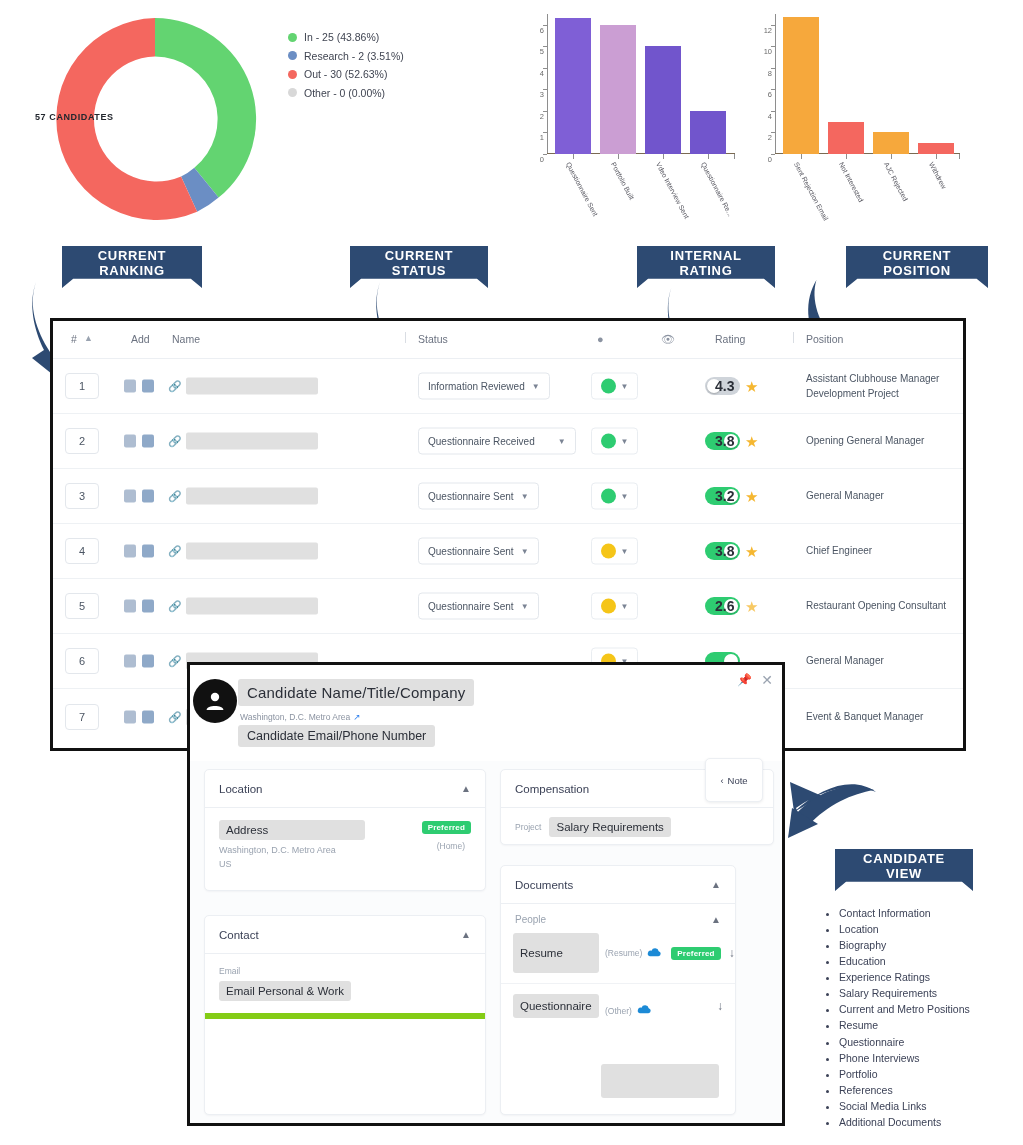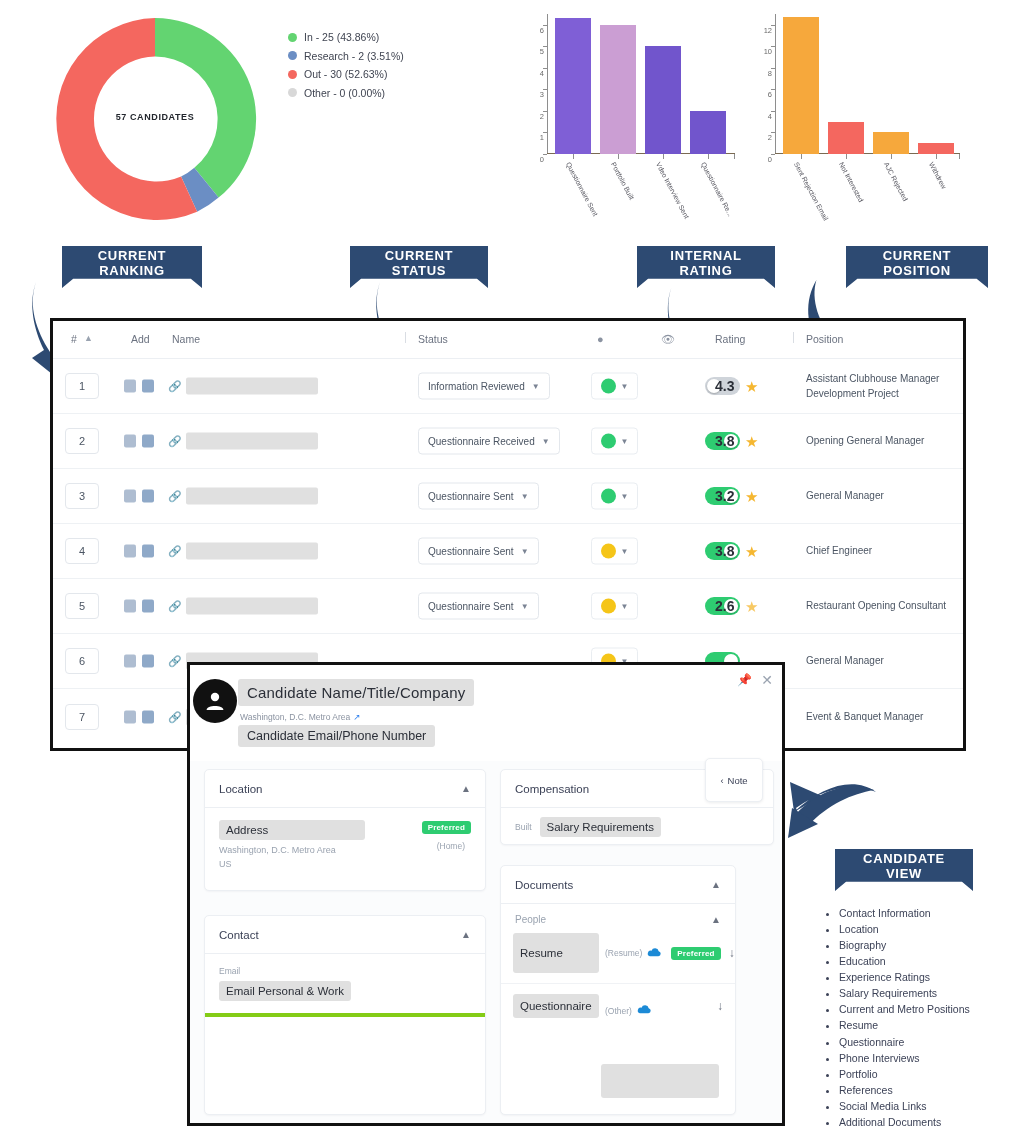"57 CANDIDATES" #donut-center-label { text-align: center -> left }
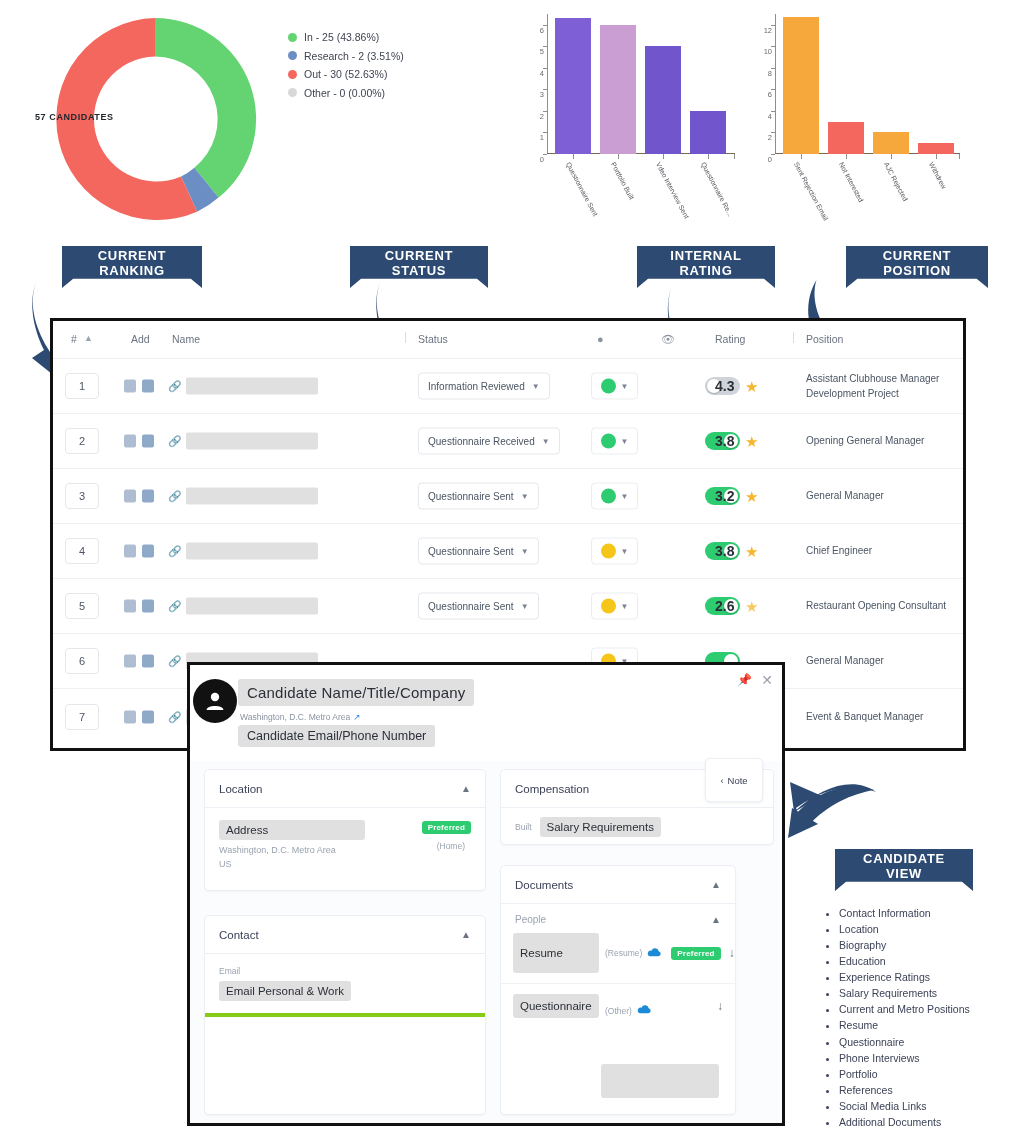"Questionnaire Received" div.cell { gap: none -> 16px }
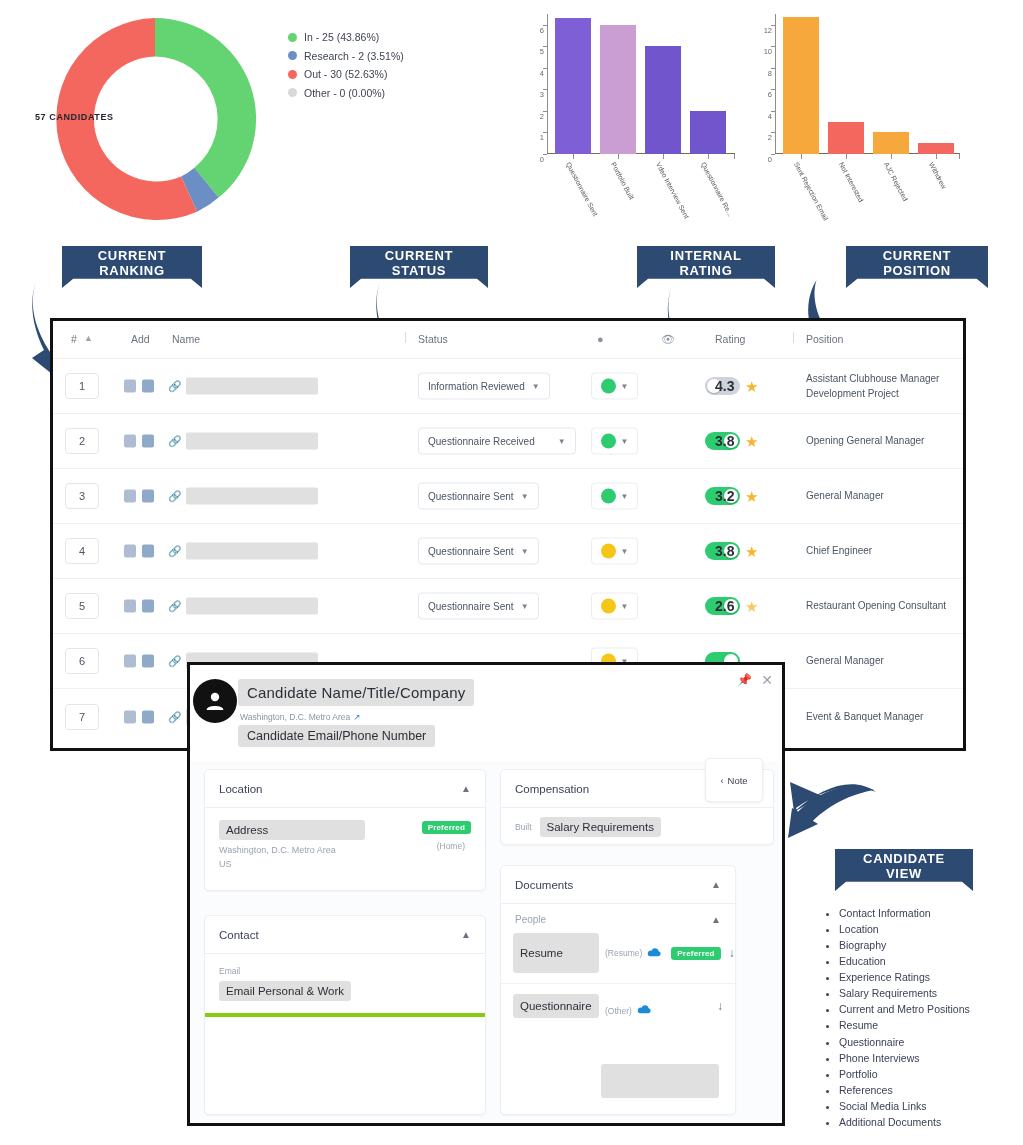"Built" span.field-label { text: Built -> Project }
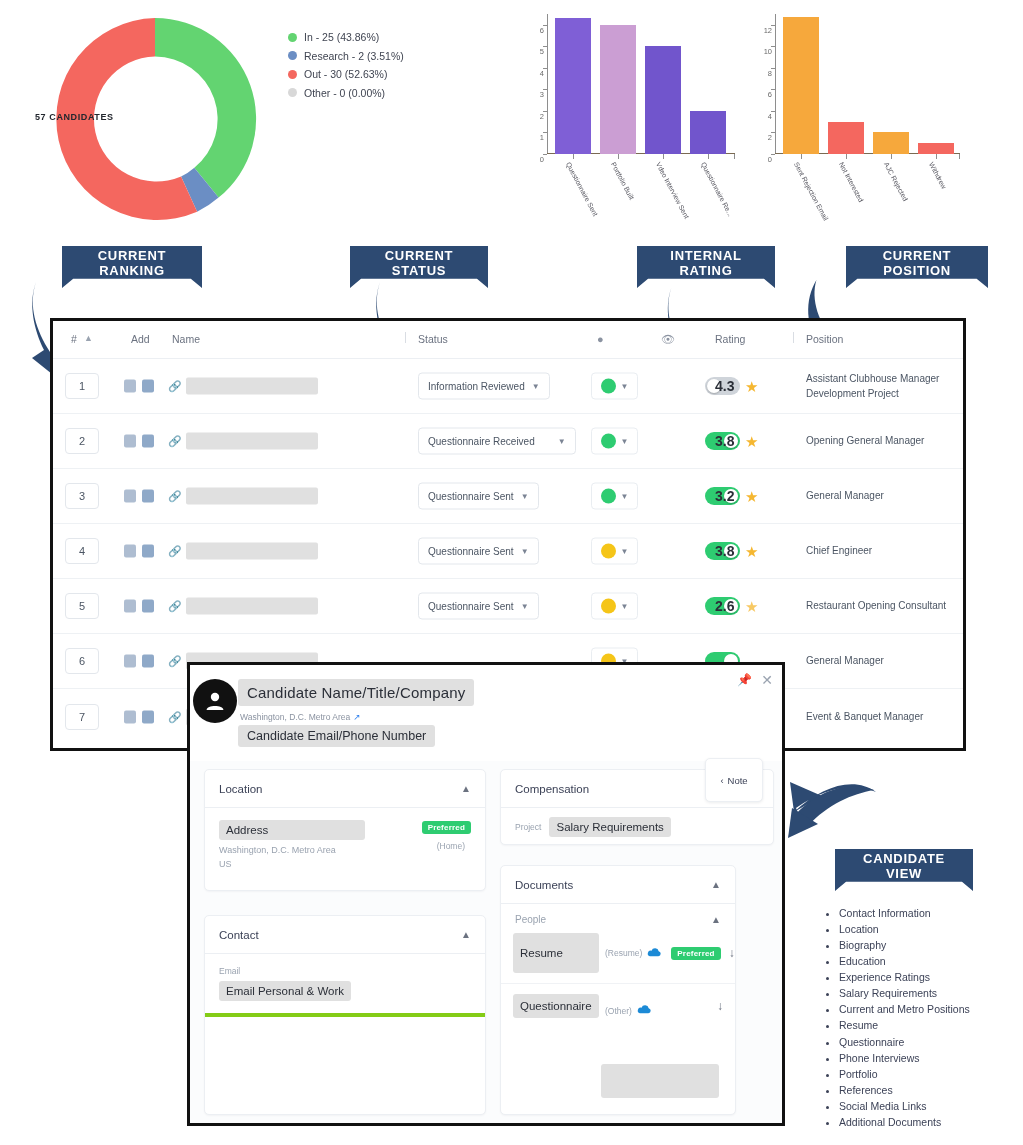"Email" div { border-bottom: 4px solid #84cc16 -> 6px solid #84cc16 }
